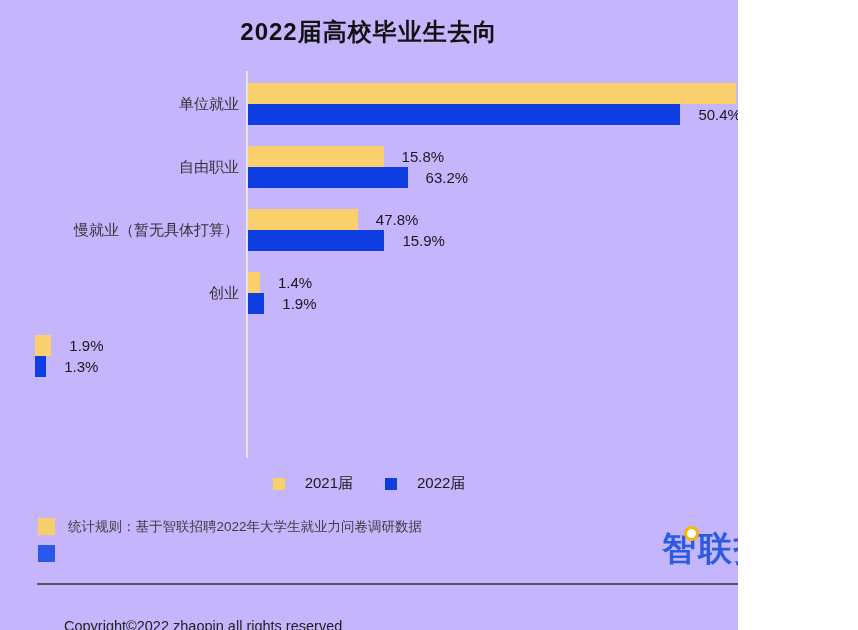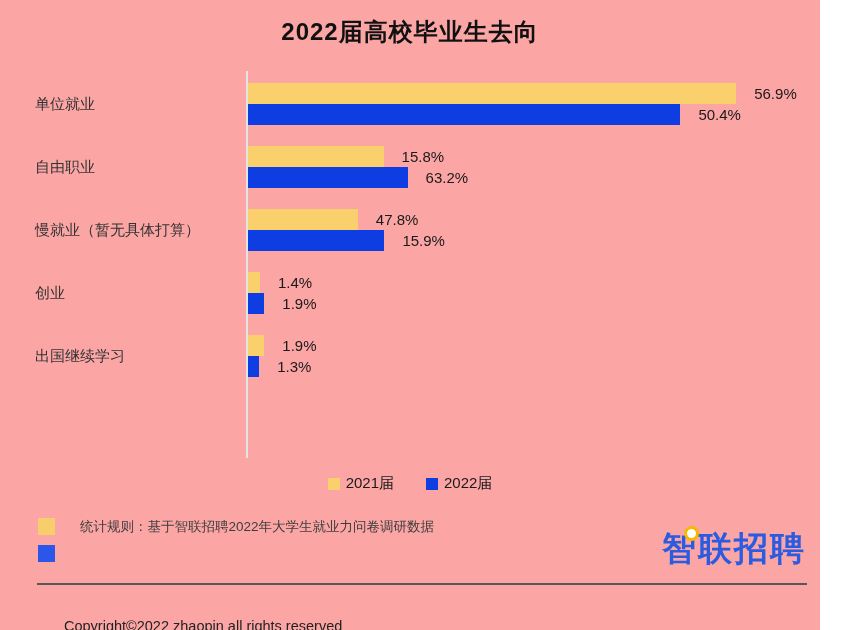"2022届高校毕业生去向" .page { background: #fca5a5 -> #c4b5fd; width: 820px -> 738px }
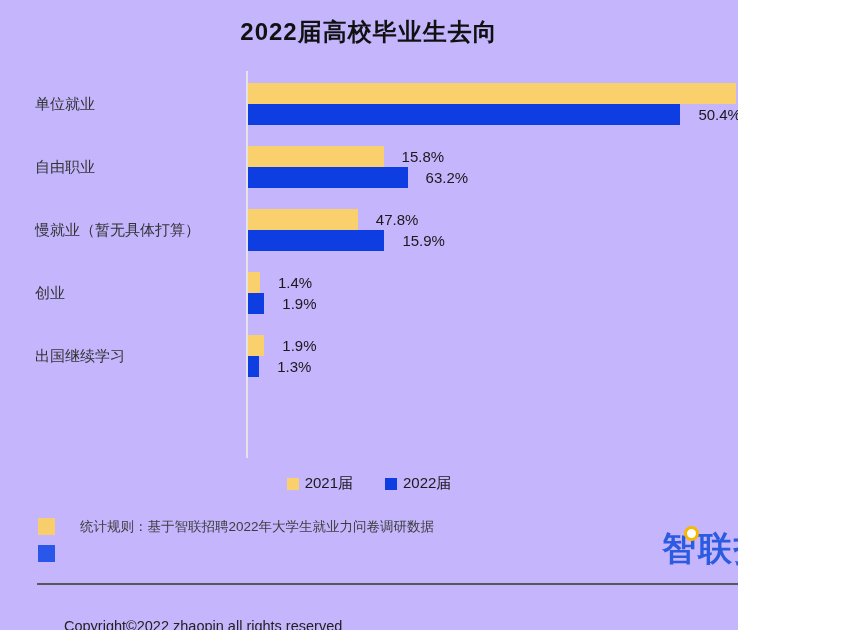"单位就业" .cat-label { text-align: none -> right }
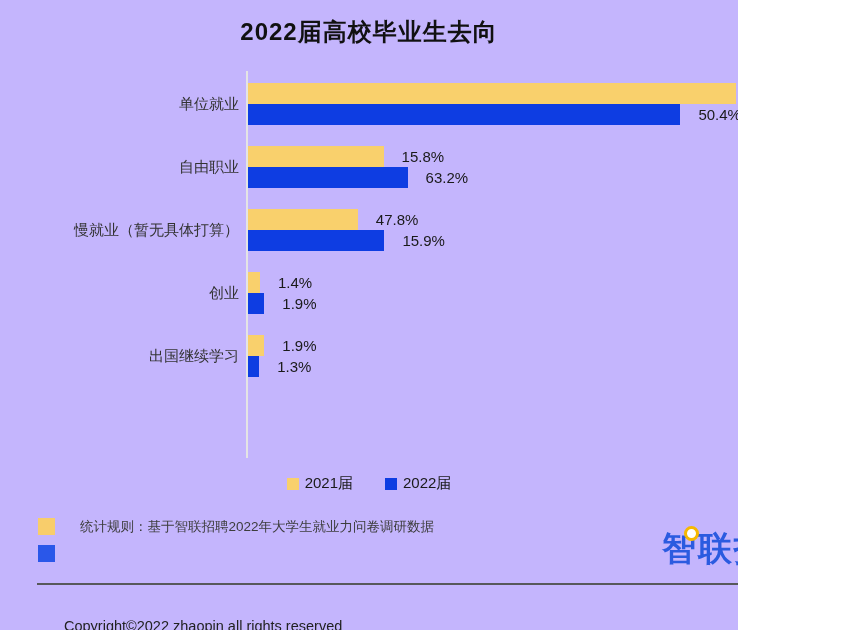"出国继续学习" div.cat-label { html: <div>出国继续学习</div> -> none }
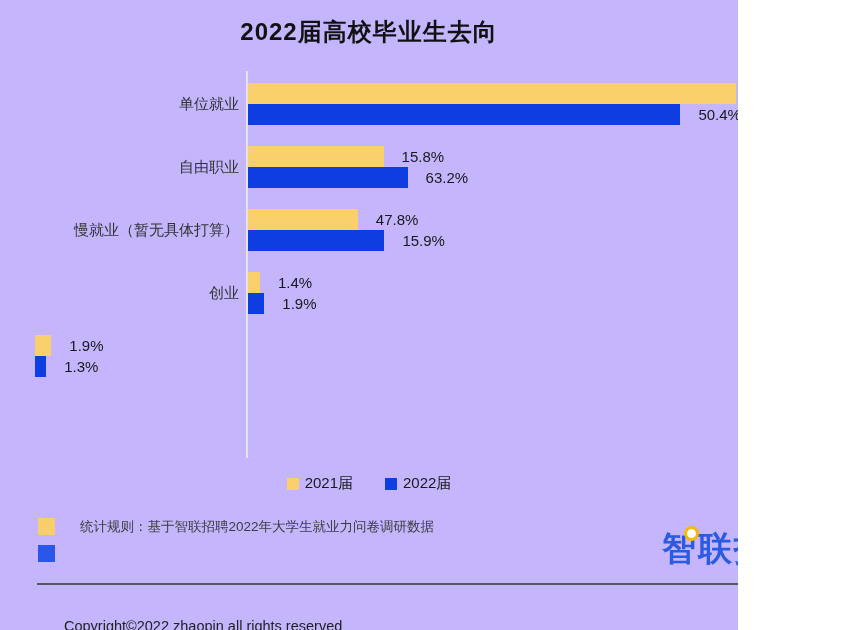"2021届" .legend-item { gap: 6px -> 20px }
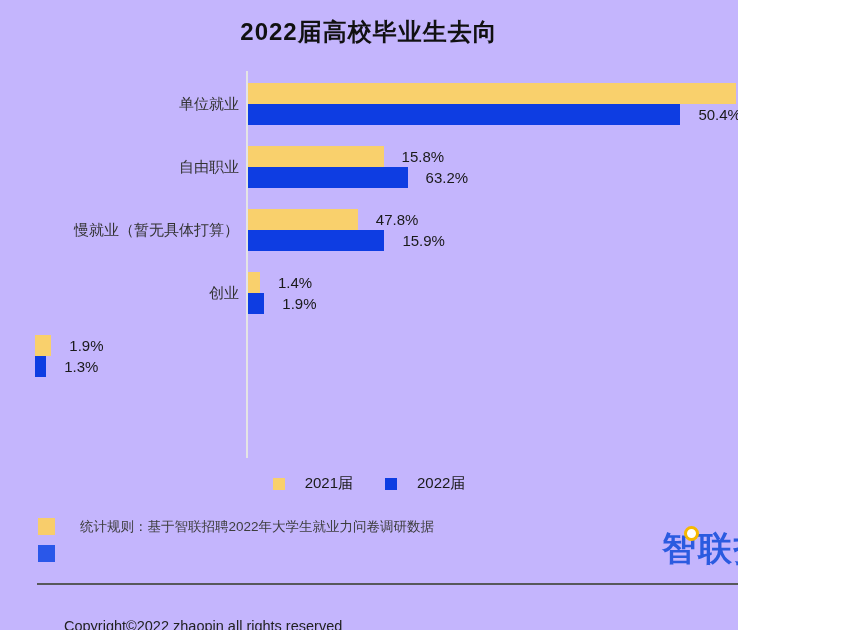"统计规则：基于智联招聘2022年大学生就业力问卷调研数据" .note { gap: 25px -> 13px }
